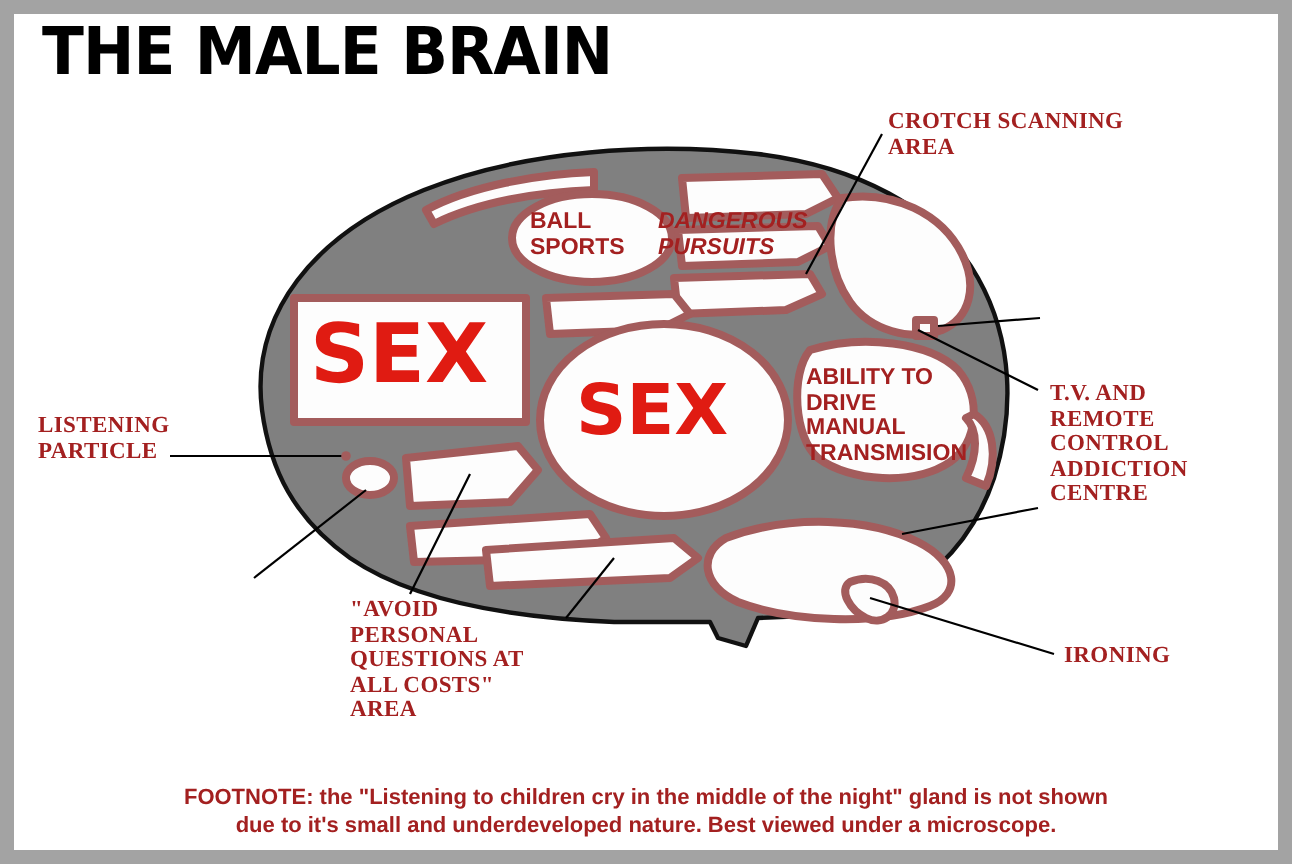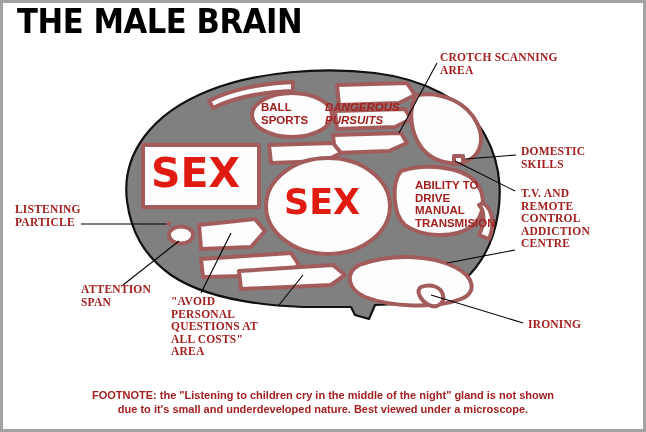"THE MALE BRAIN" #poster { border: 3px solid #a3a3a3 -> 7px solid #a3a3a3 }
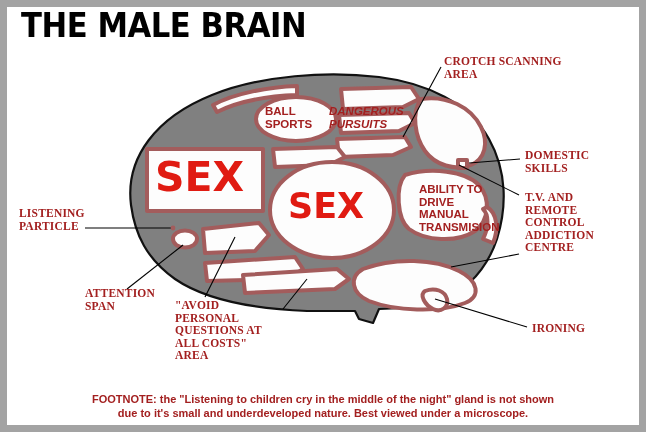"DOMESTIC" div.lbl { html: <div>DOMESTIC SKILLS</div> -> none }
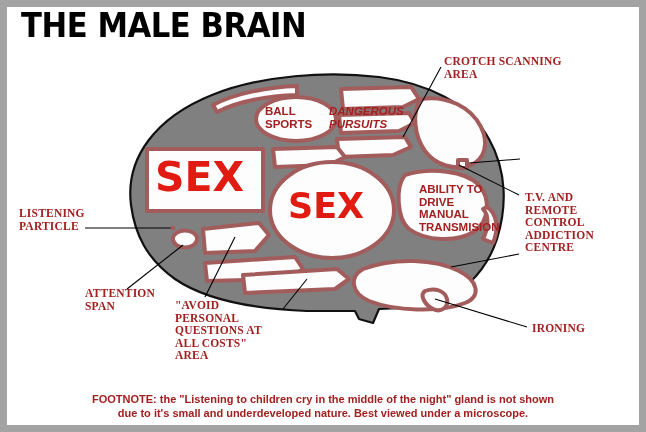"ABILITY TO" div.inner { margin-left: 16px -> none }
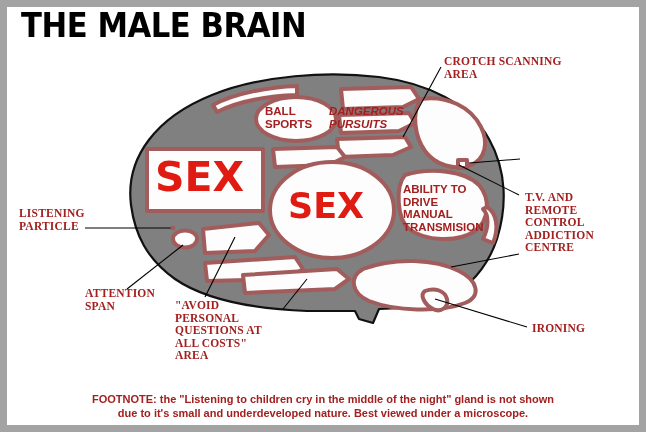"ATTENTION" div.lbl { html: <div>ATTENTION SPAN</div> -> none }
